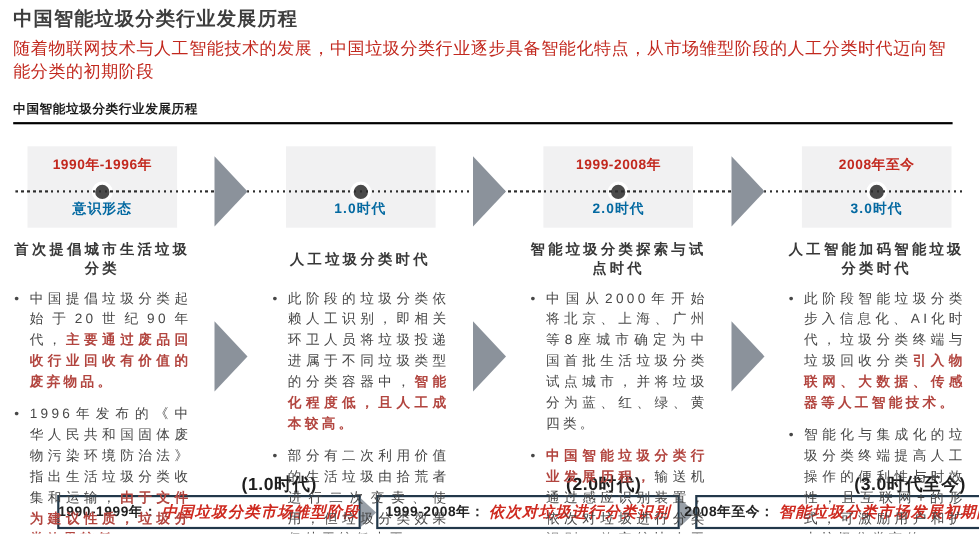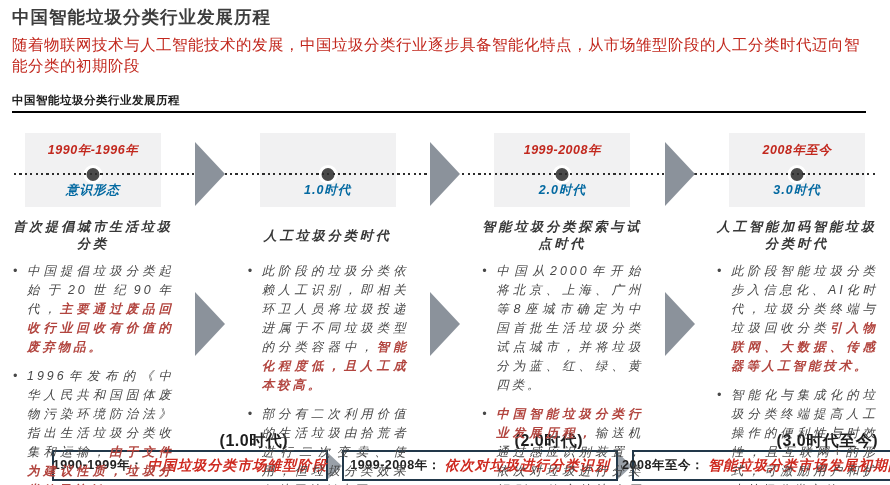"1990年-1996年" .grid7 { font-style: italic -> none }
